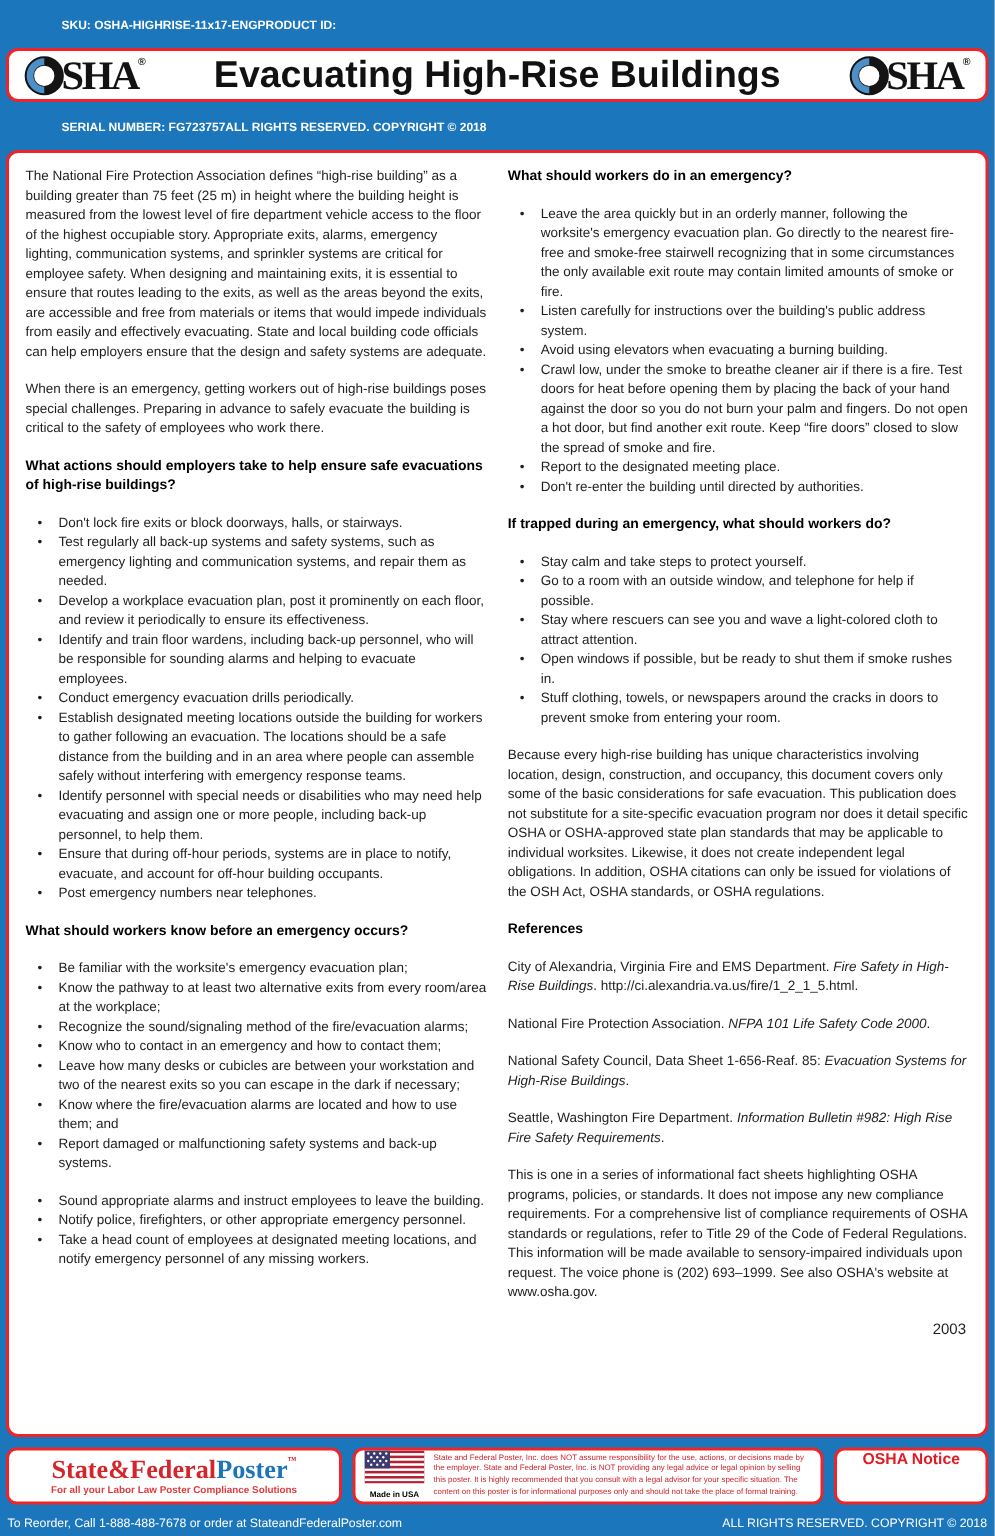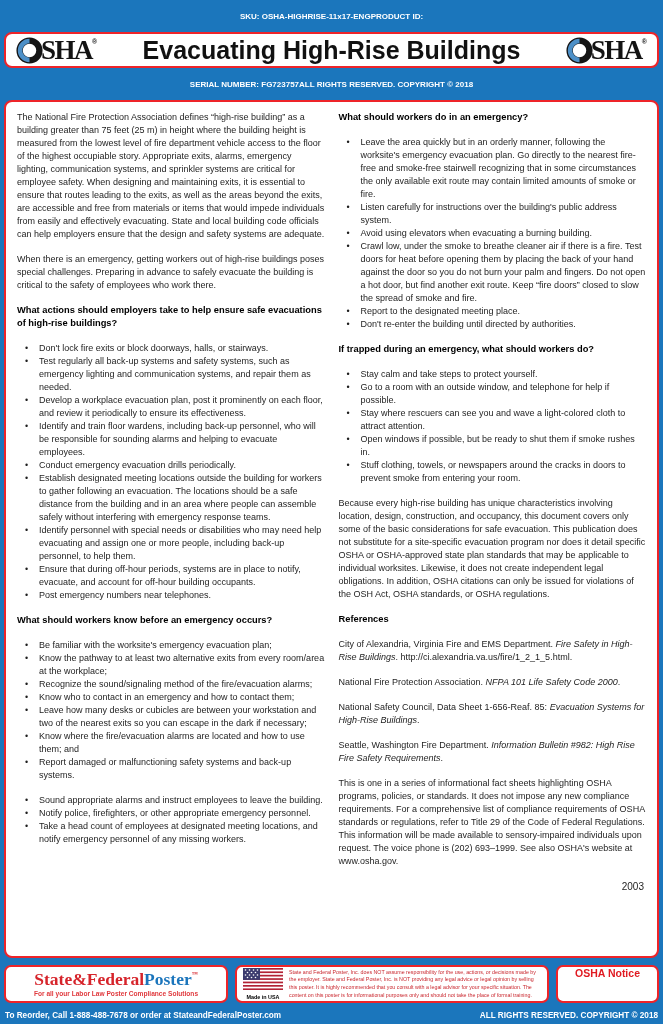"SKU: OSHA-HIGHRISE-11x17-ENG" .topbar, .serialbar { justify-content: center -> flex-start; margin-left: none -> 36px }
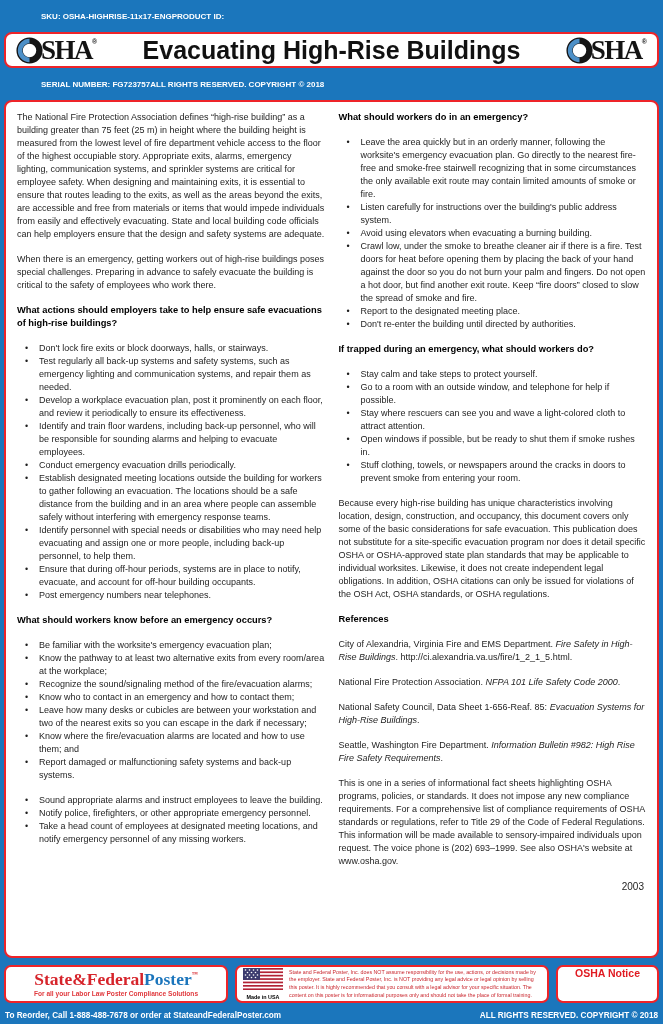"To Reorder, Call 1-888-488-7678 or" .bottombar { font-weight: bold -> normal }
